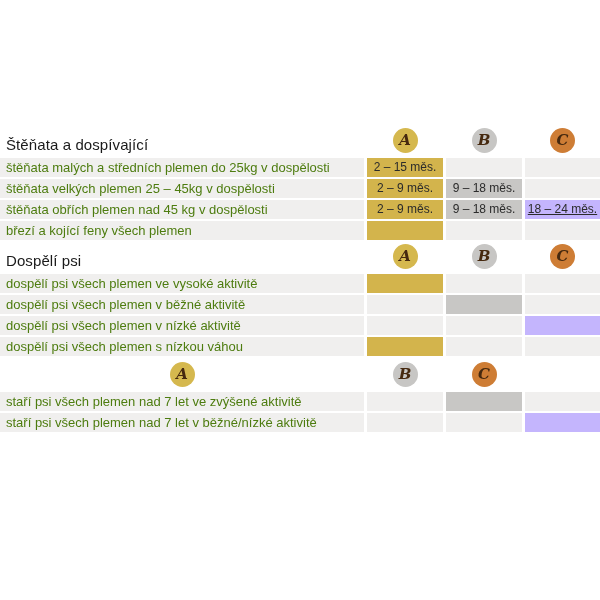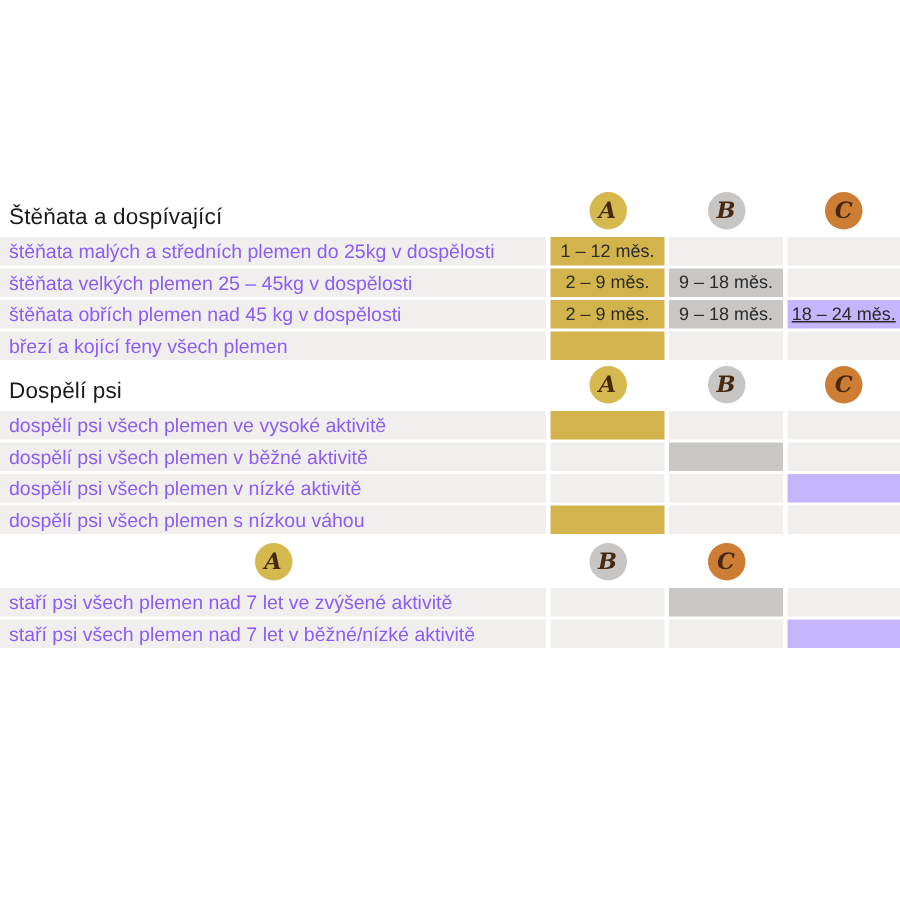"štěňata malých a středních plemen" .label-cell { color: #8b5cf6 -> #4d7c0f }
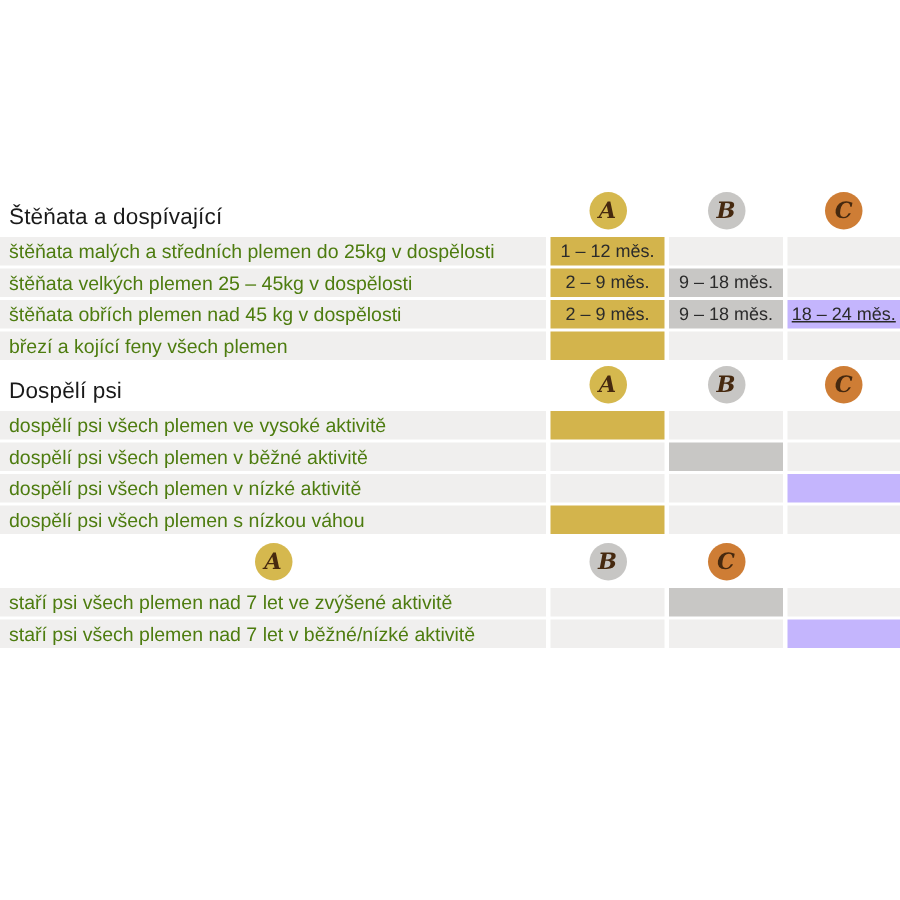"1 – 12 měs." span { text: 1 – 12 -> 2 – 15 }
